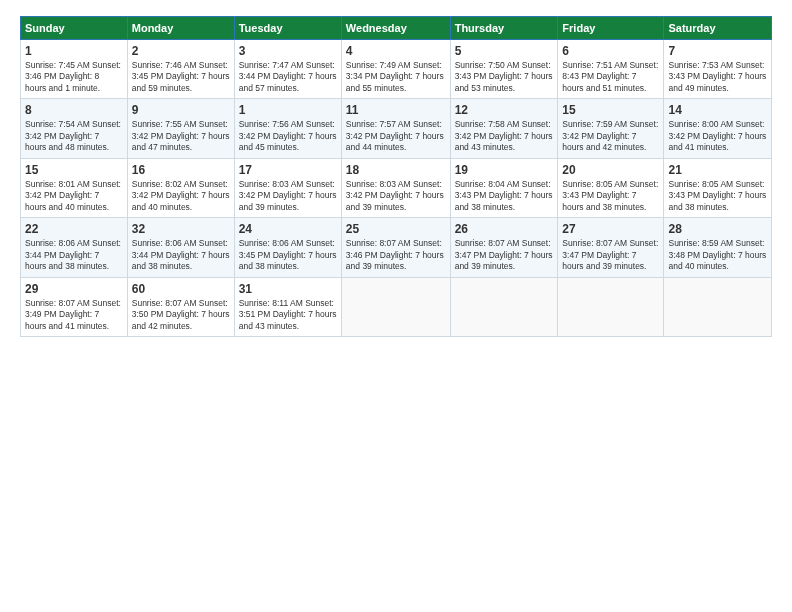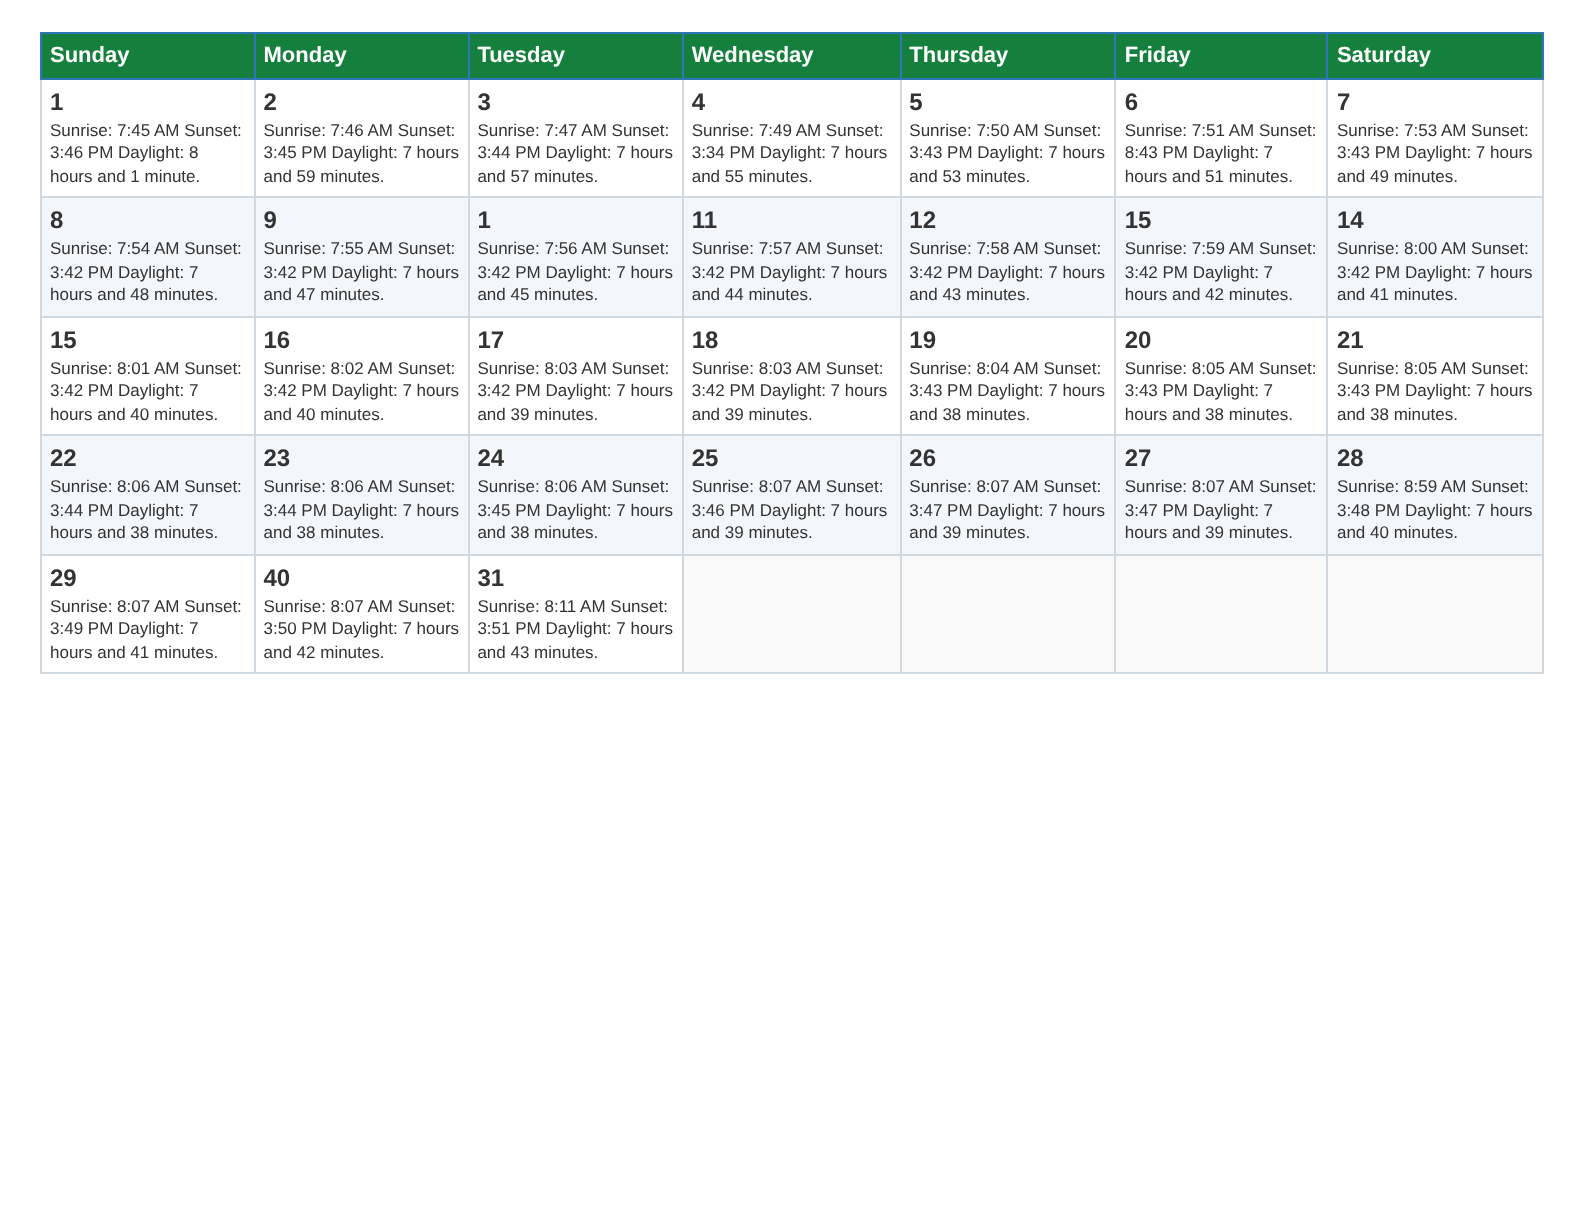"23" span.day-num { text: 23 -> 32 }
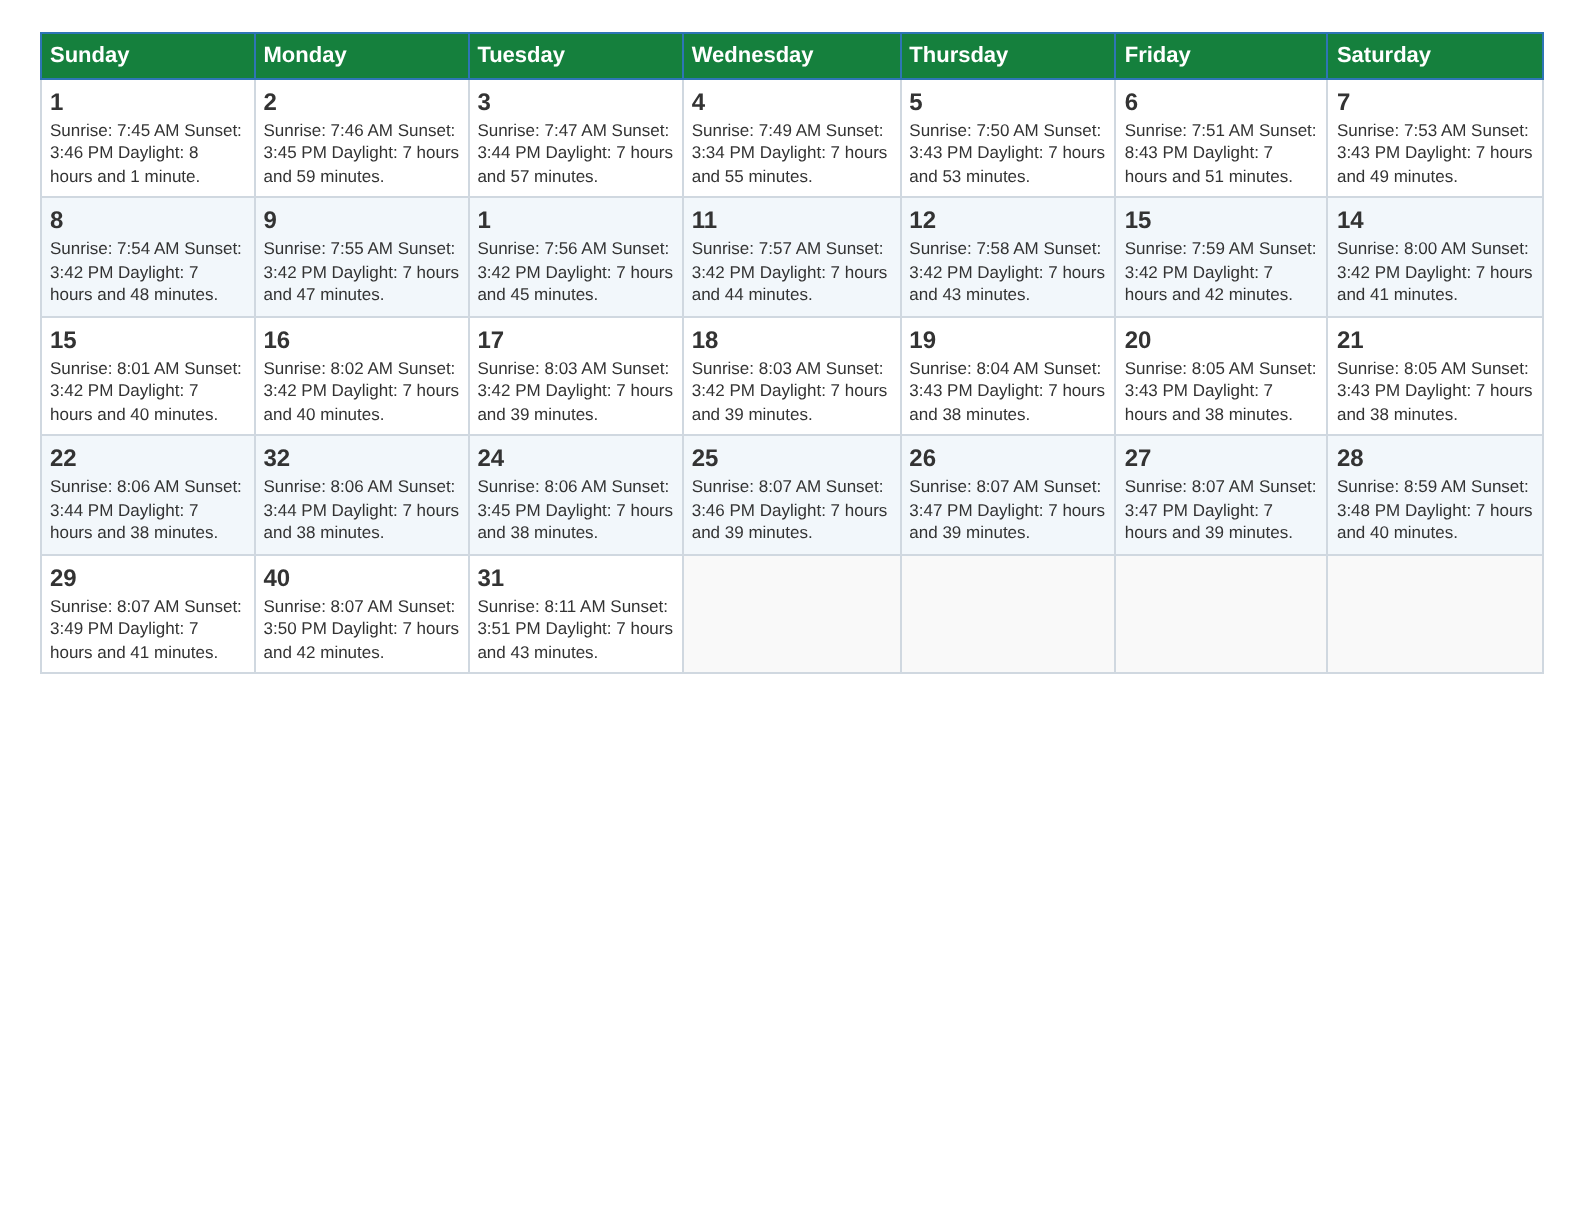"40" span.day-num { text: 40 -> 60 }
